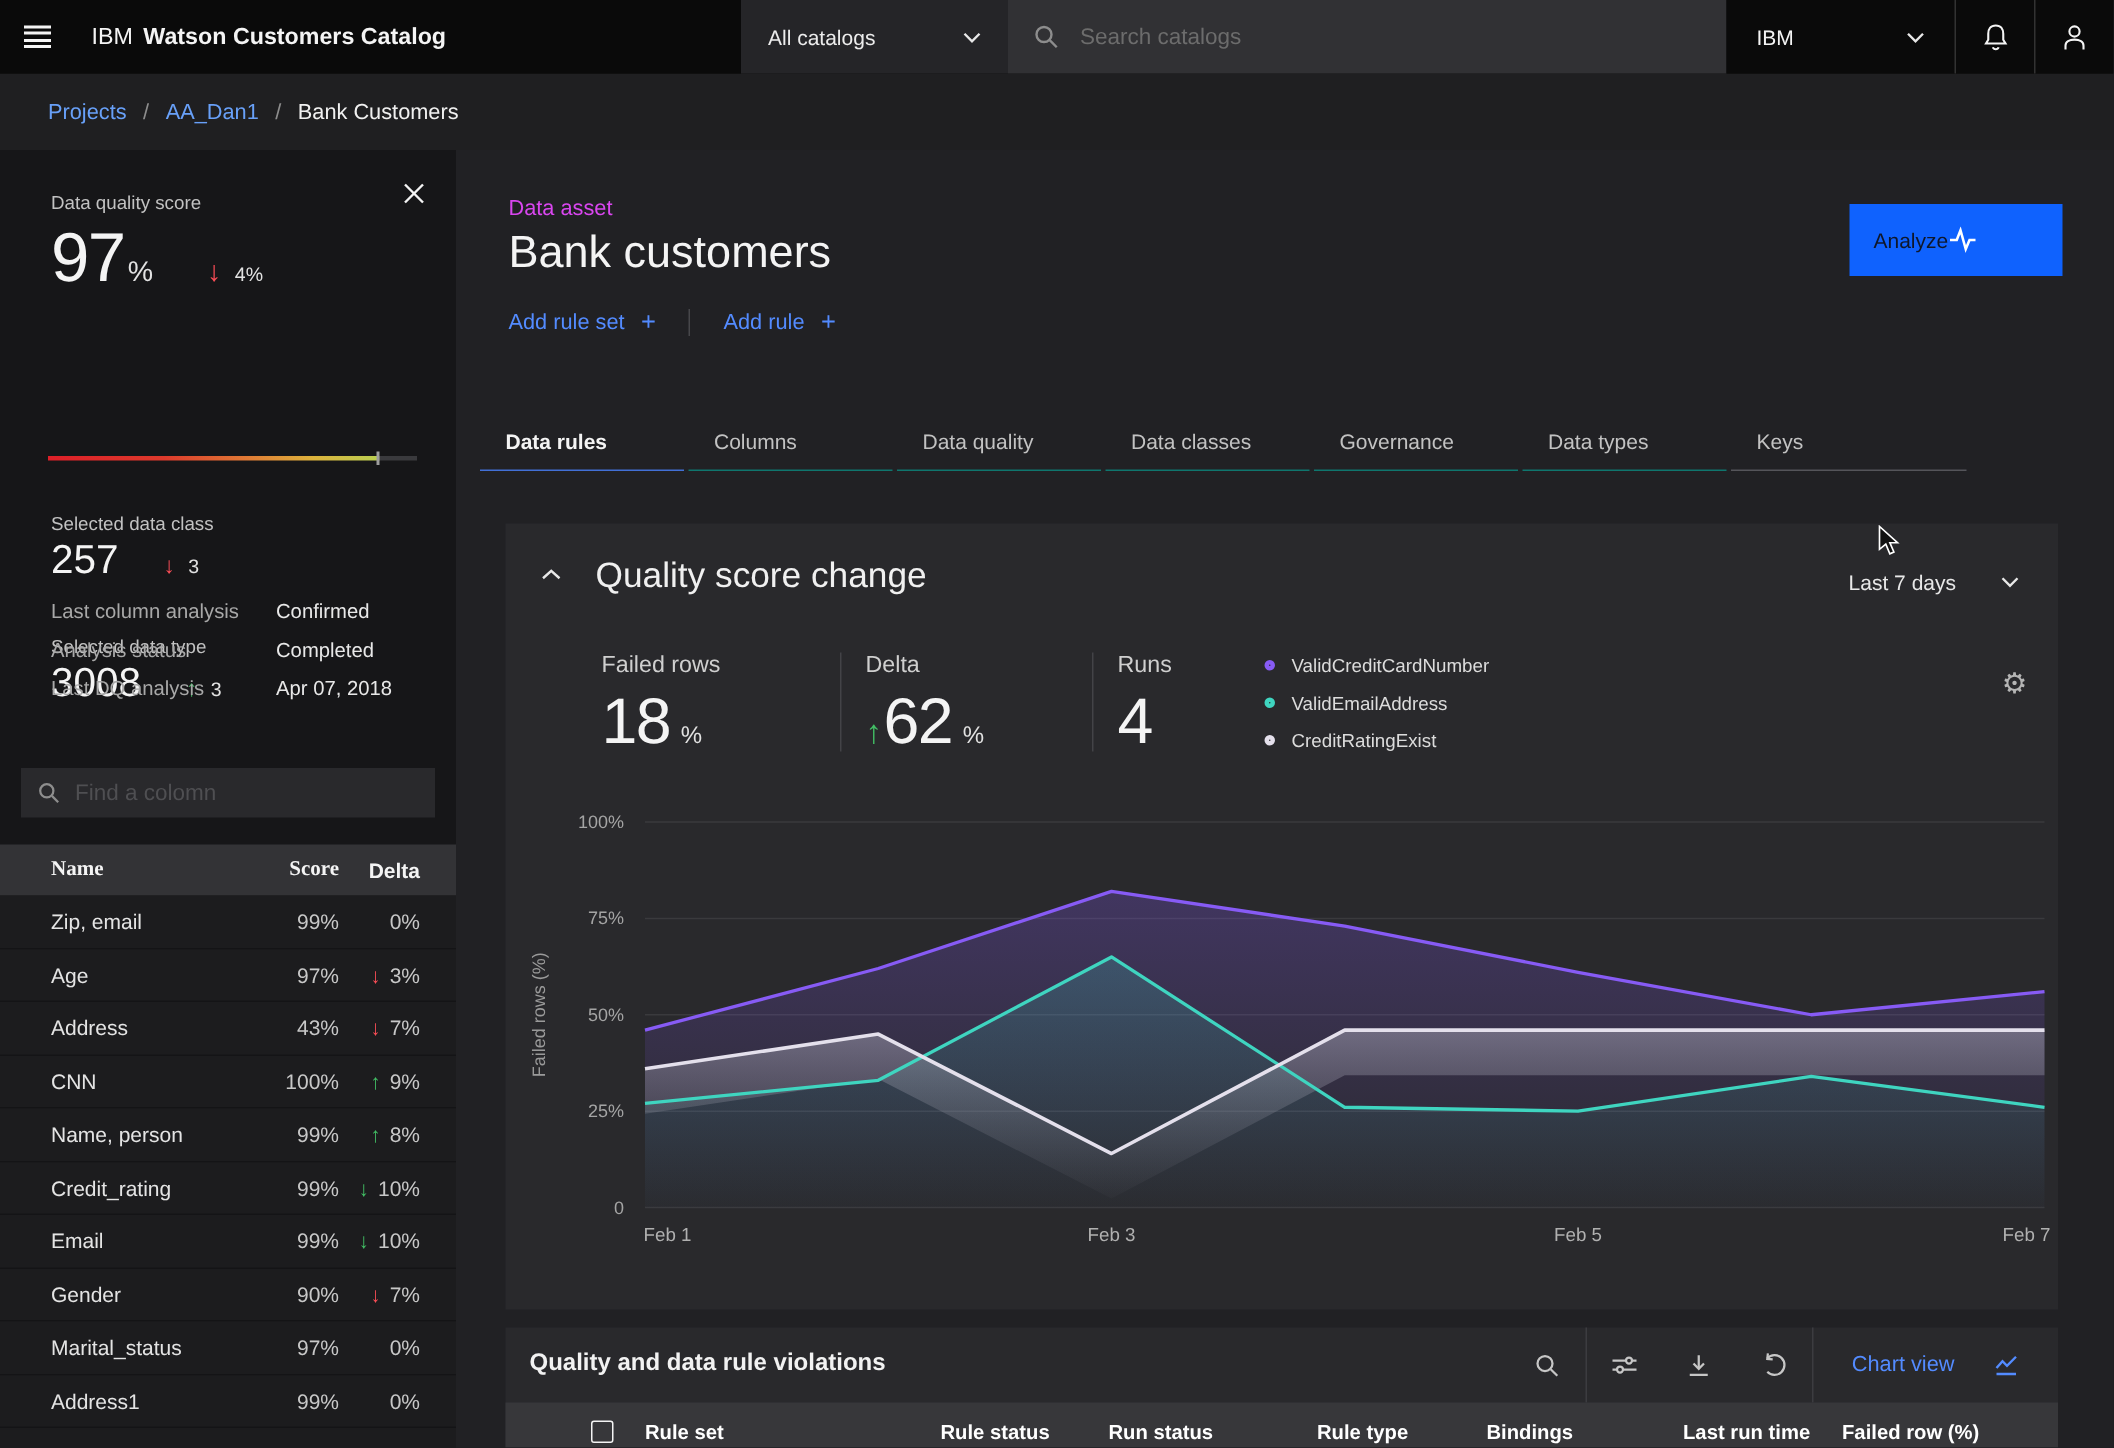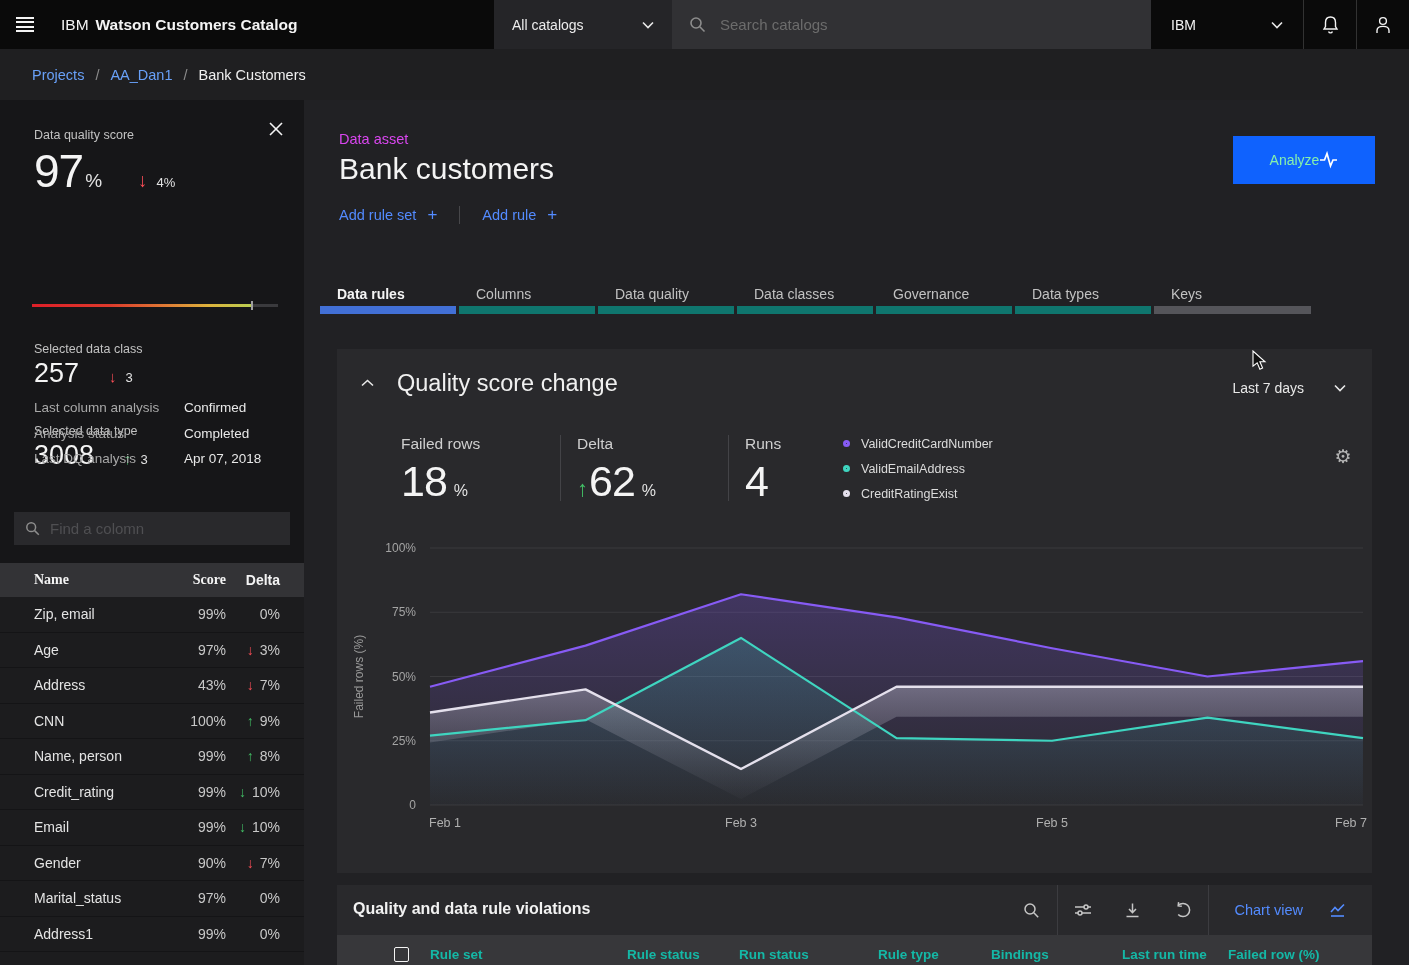"Analyze" .analyze-btn { color: #86efac -> #0f172a; justify-content: center -> flex-start }
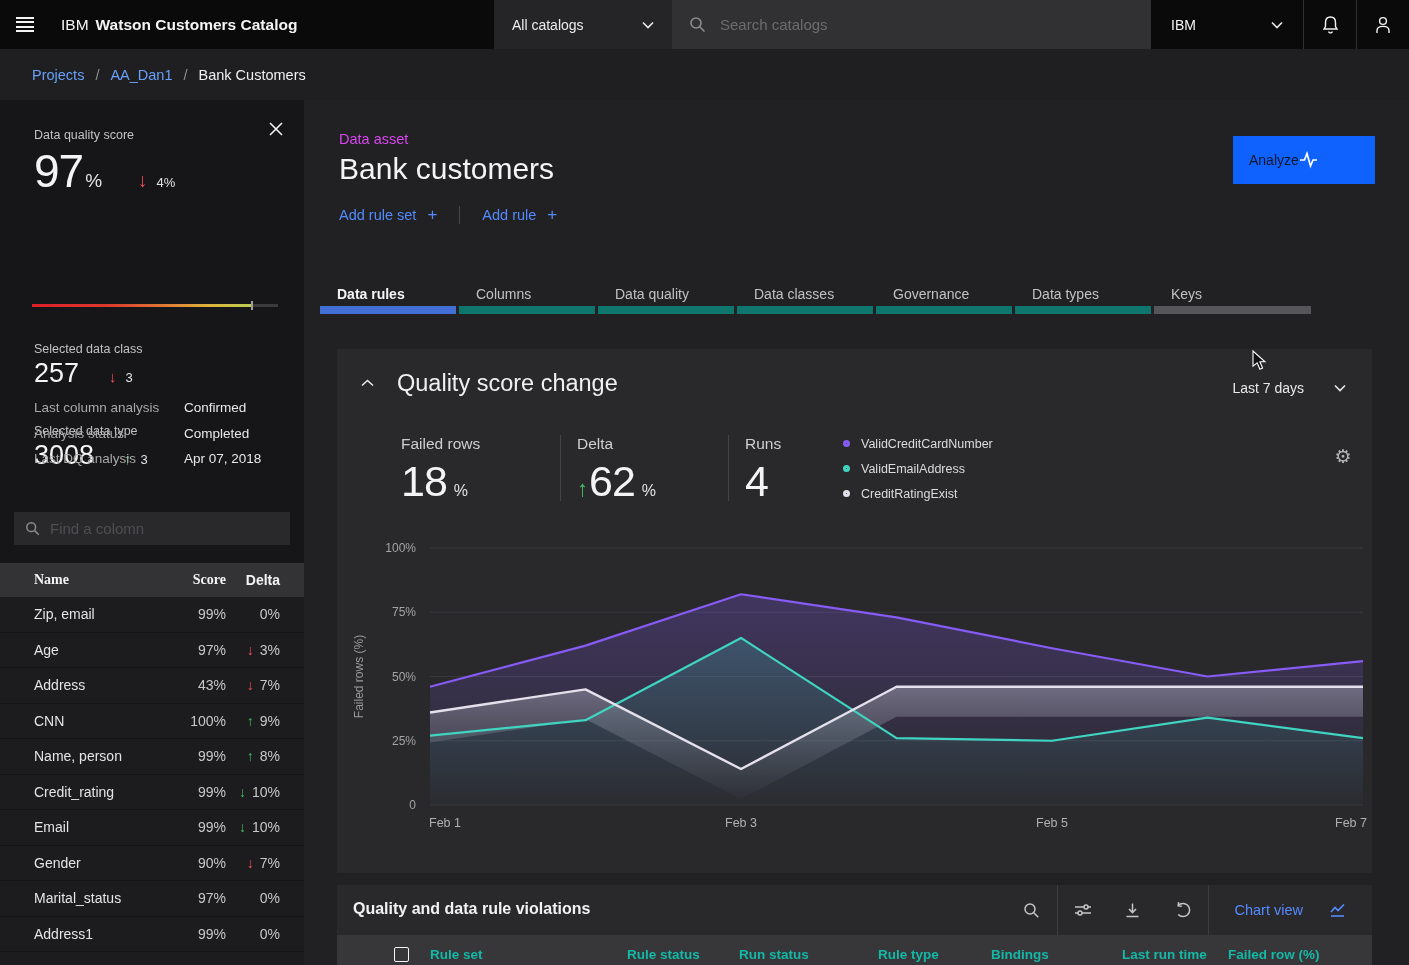"Data rules" .tab { border-bottom: 8px solid #0f766e -> 1px solid #0f766e }
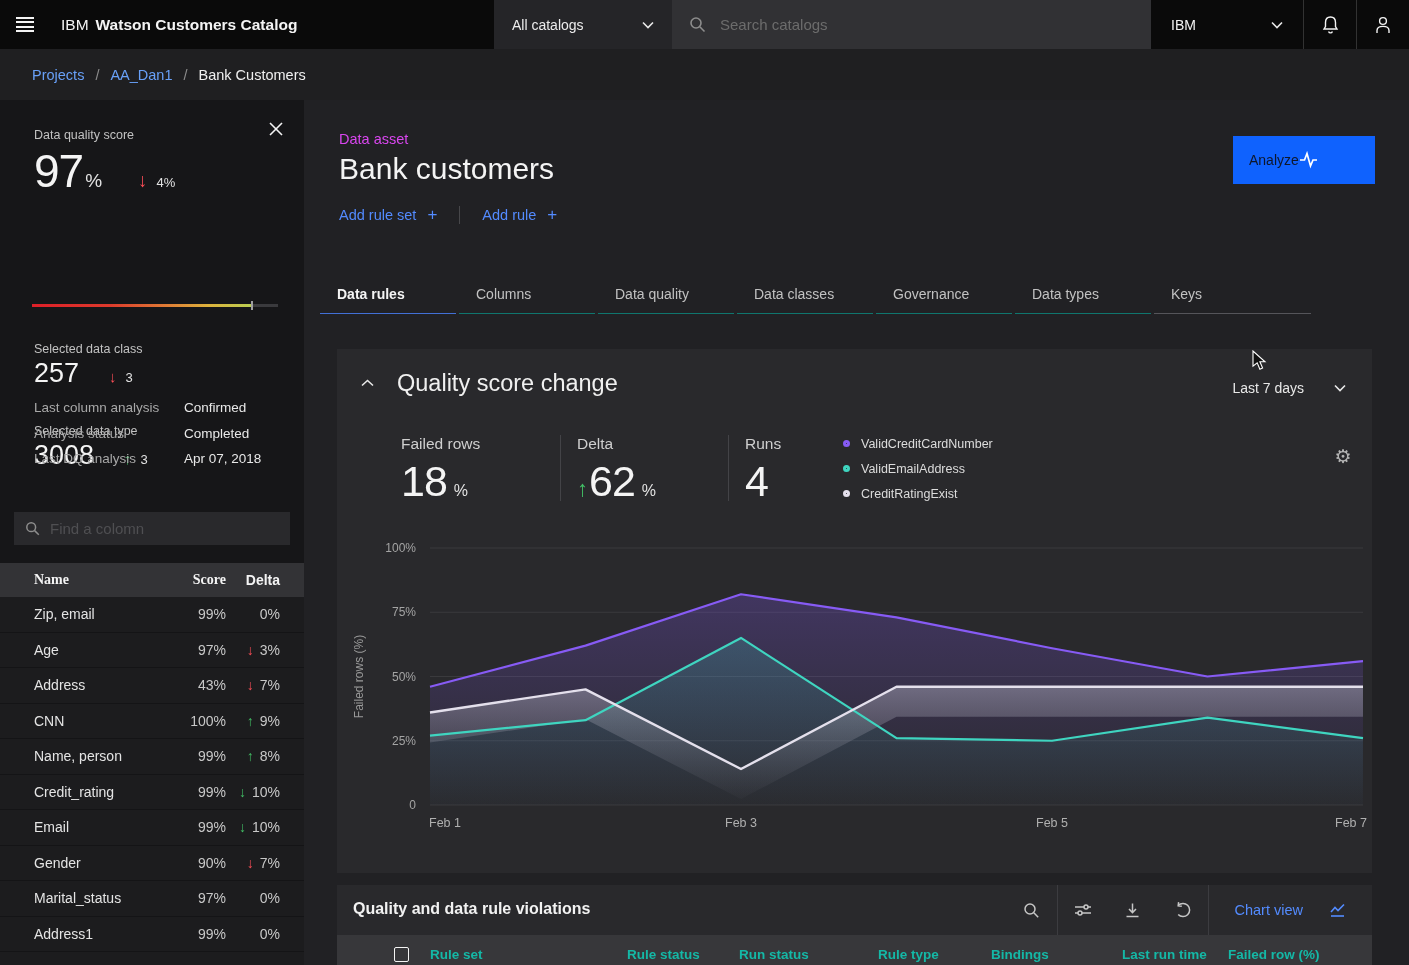"Rule set" .v-col { color: #14b8a6 -> #ffffff }
